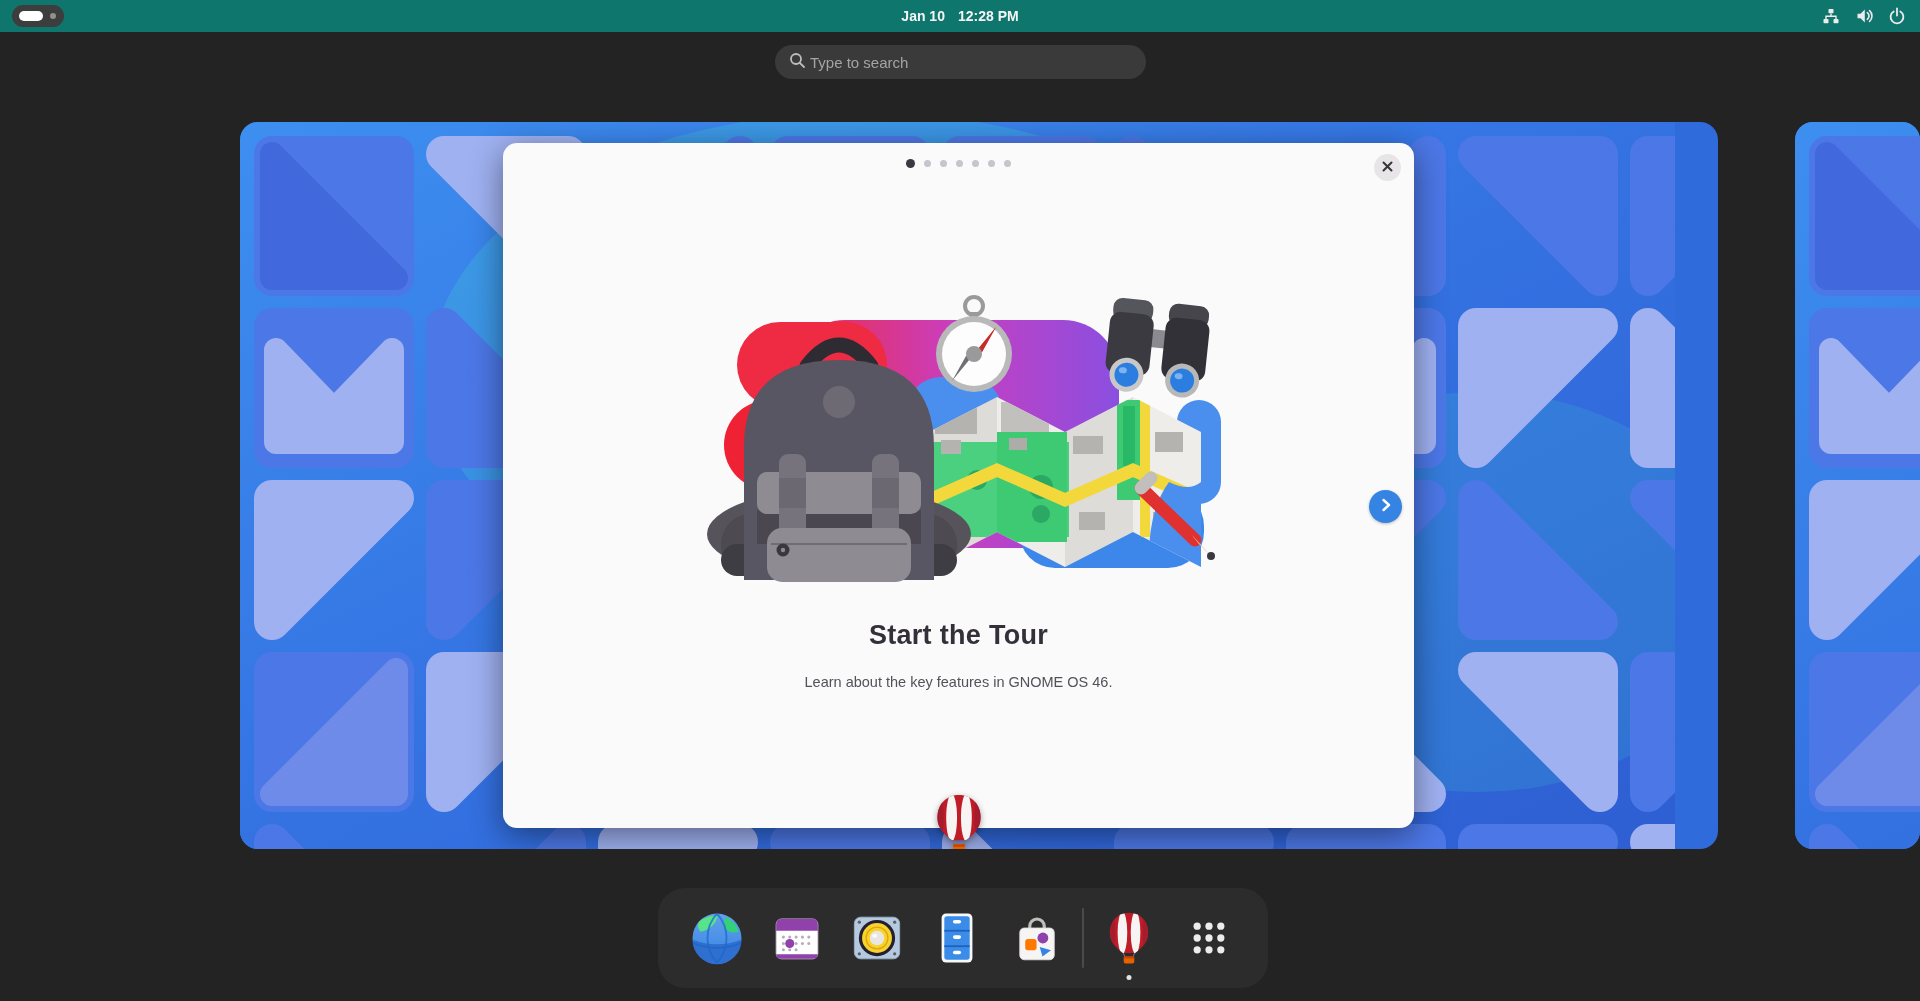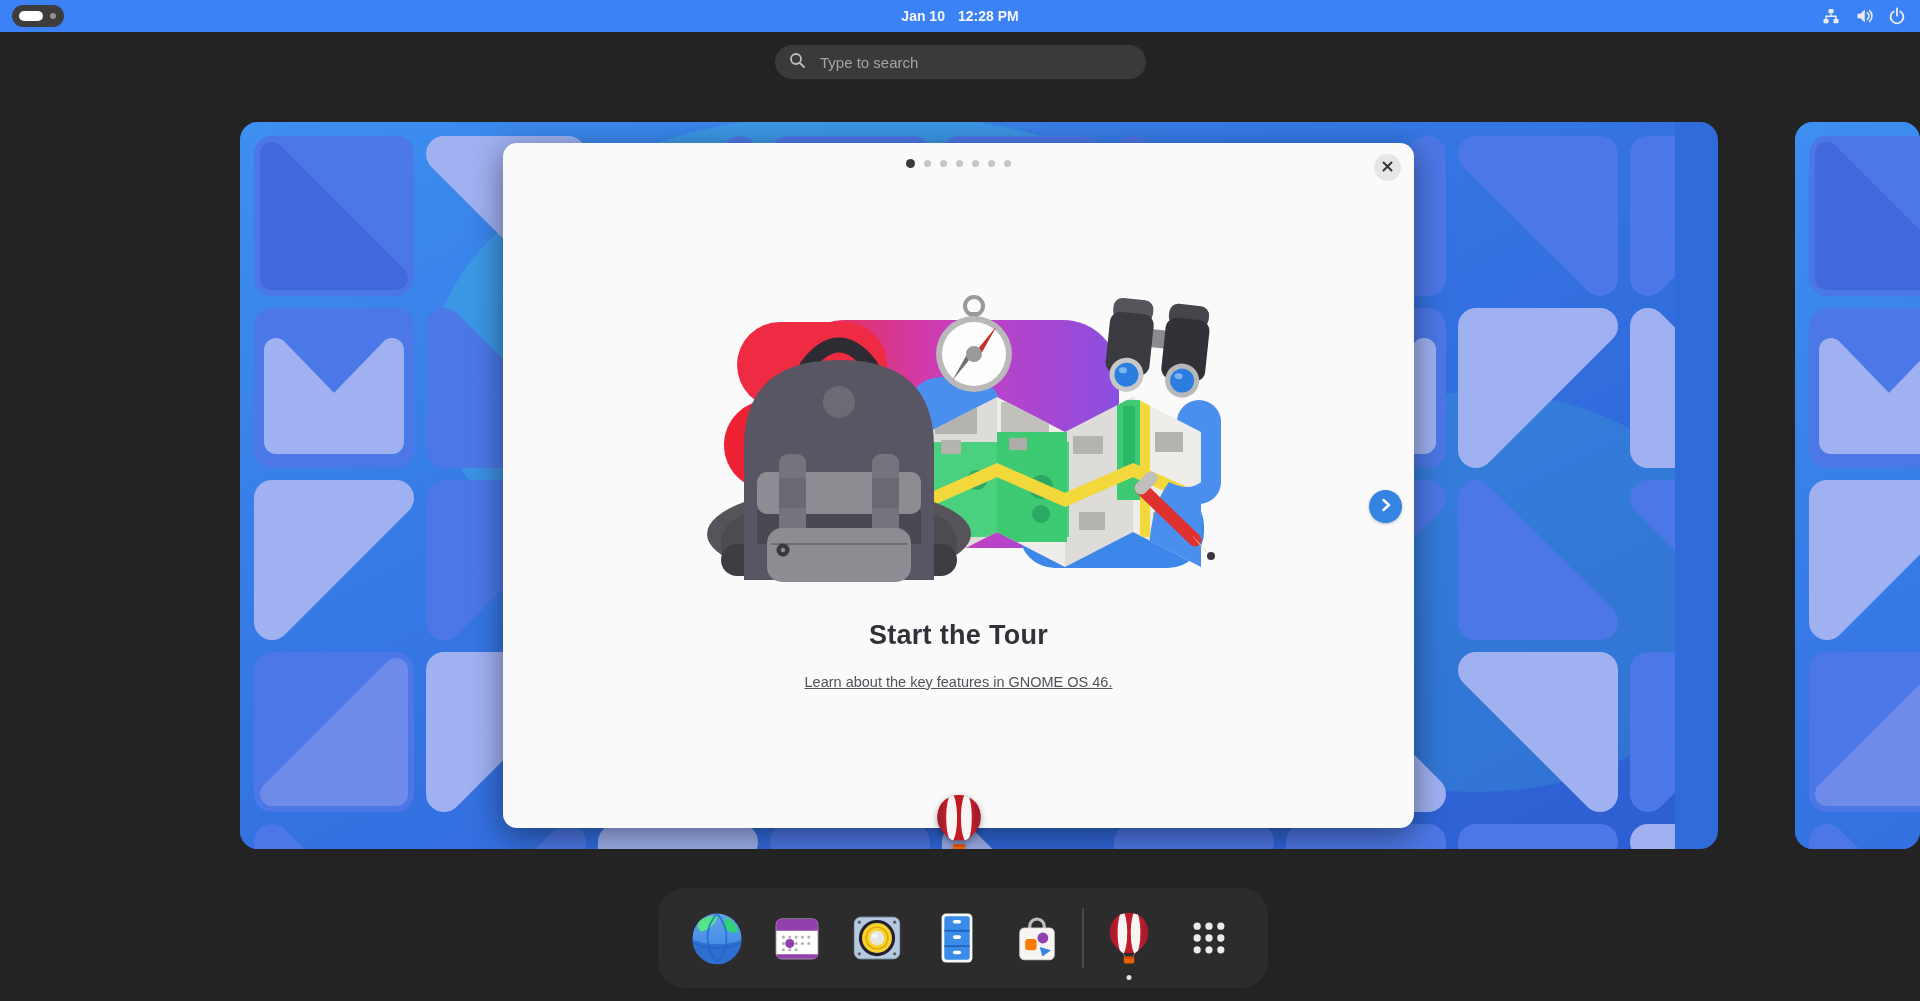"Jan 10" .topbar { background: #3b82f6 -> #0f766e }
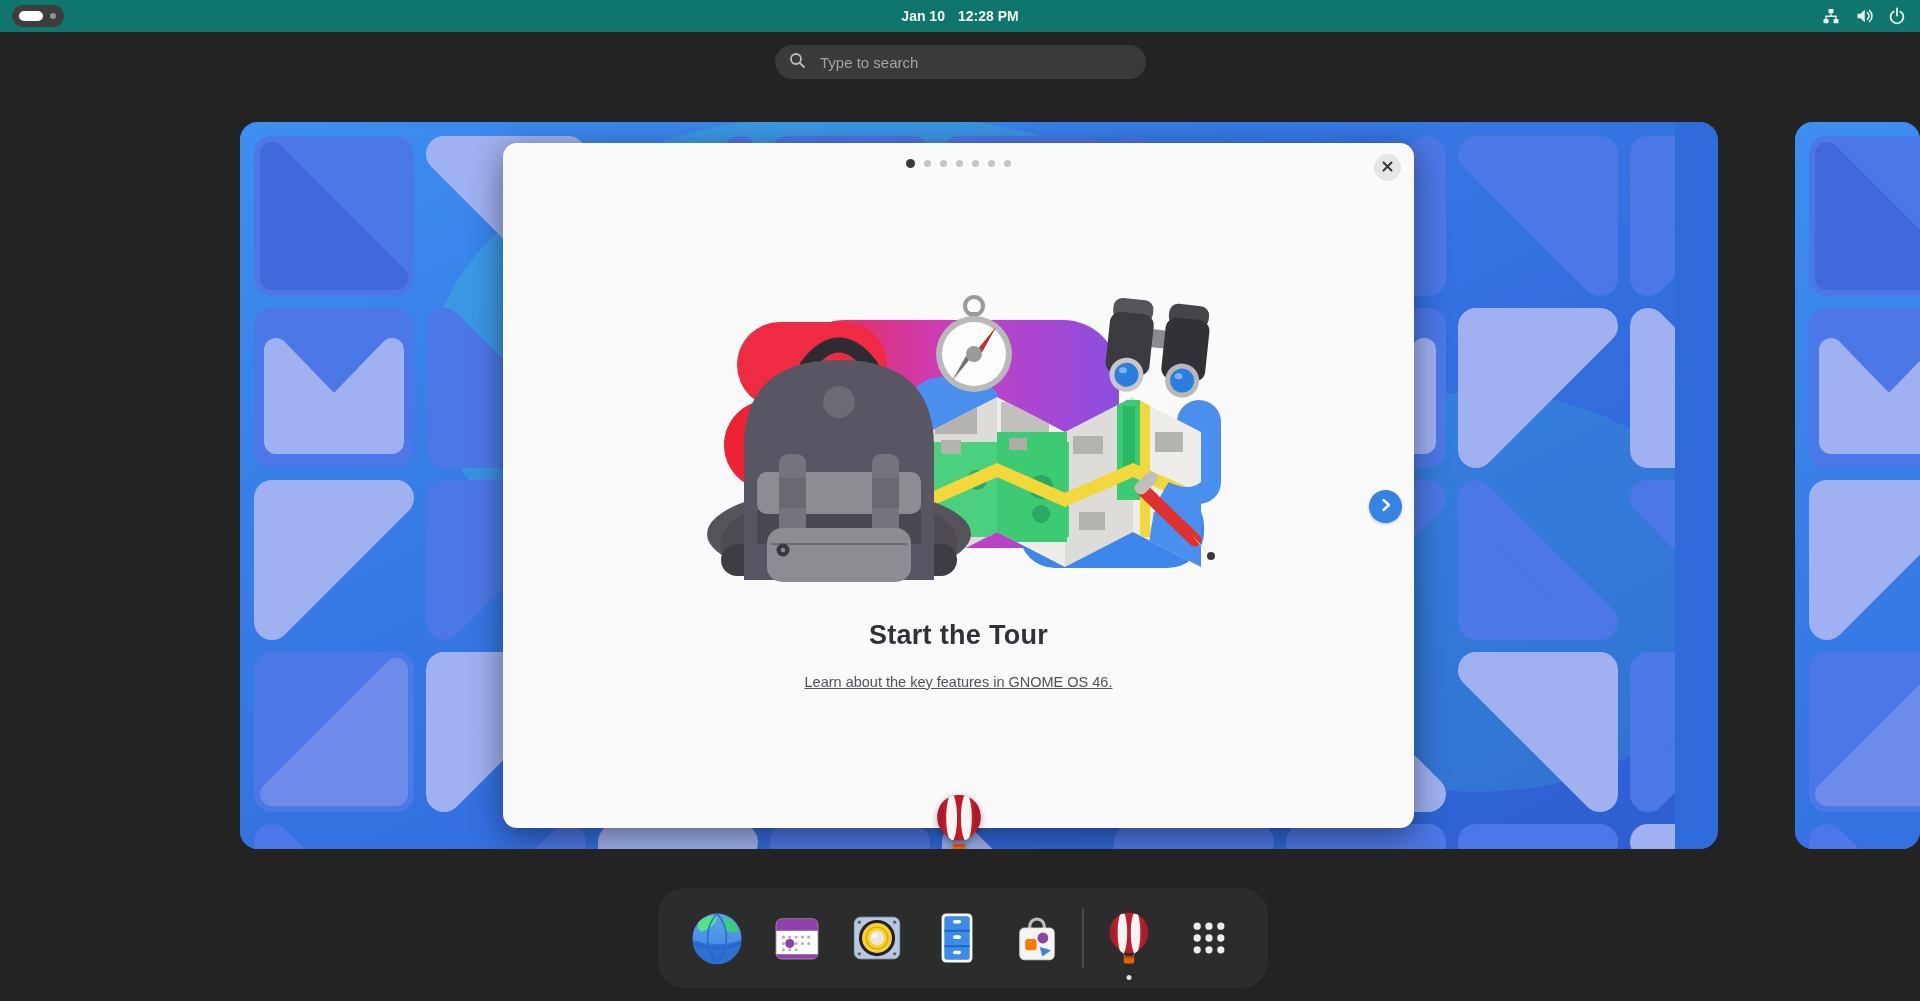"Type to search" .search-bar { gap: 14px -> 4px }
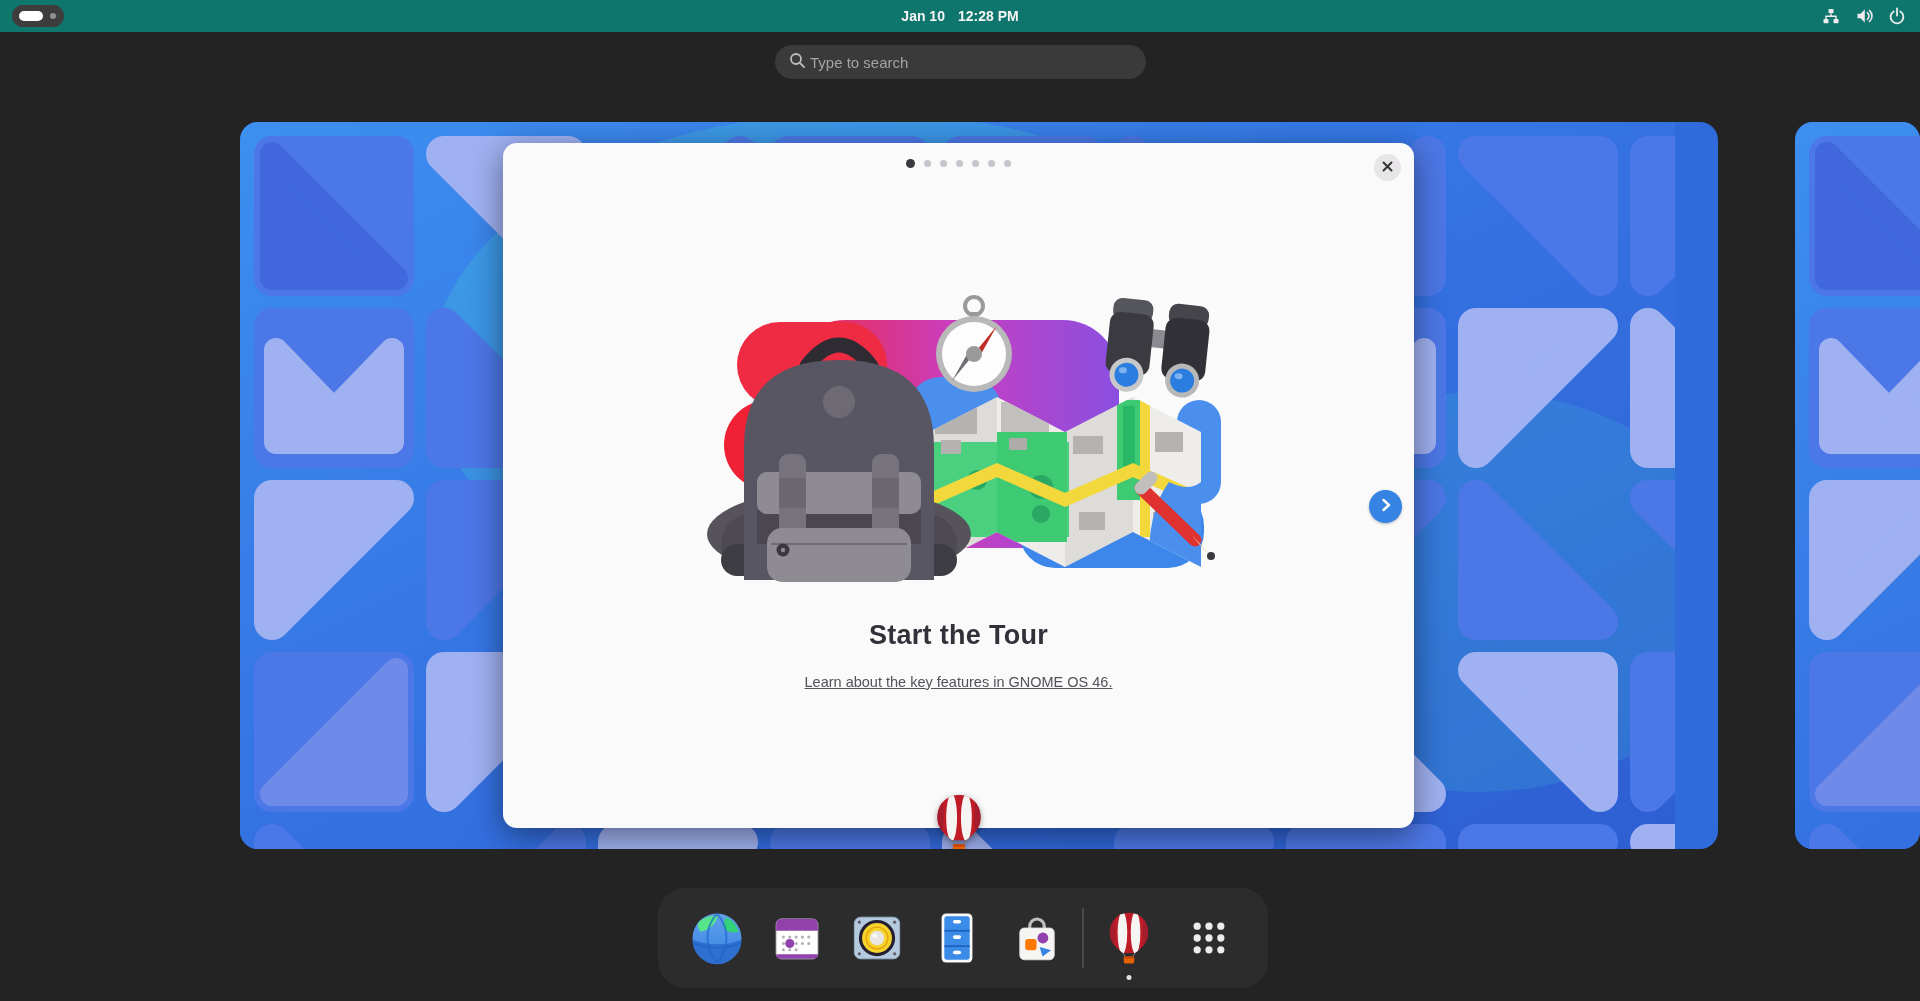"Learn about the key features" .dialog-subtitle { text-decoration: underline -> none }
